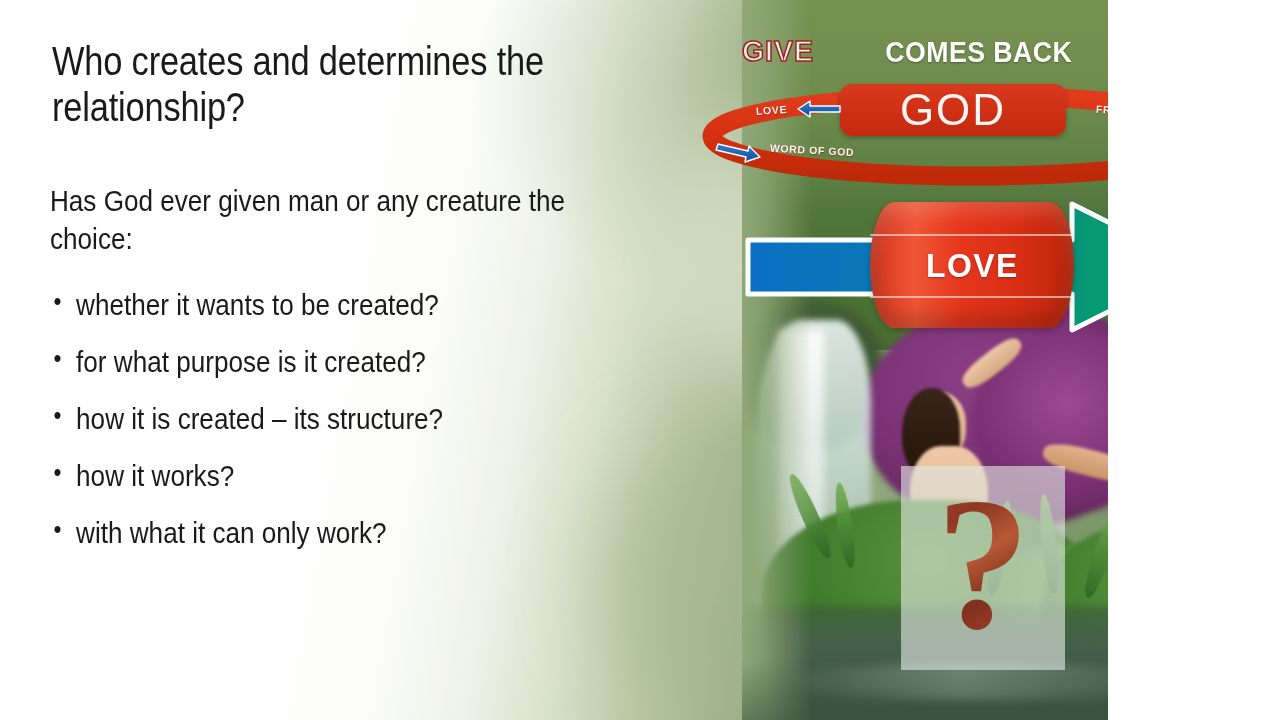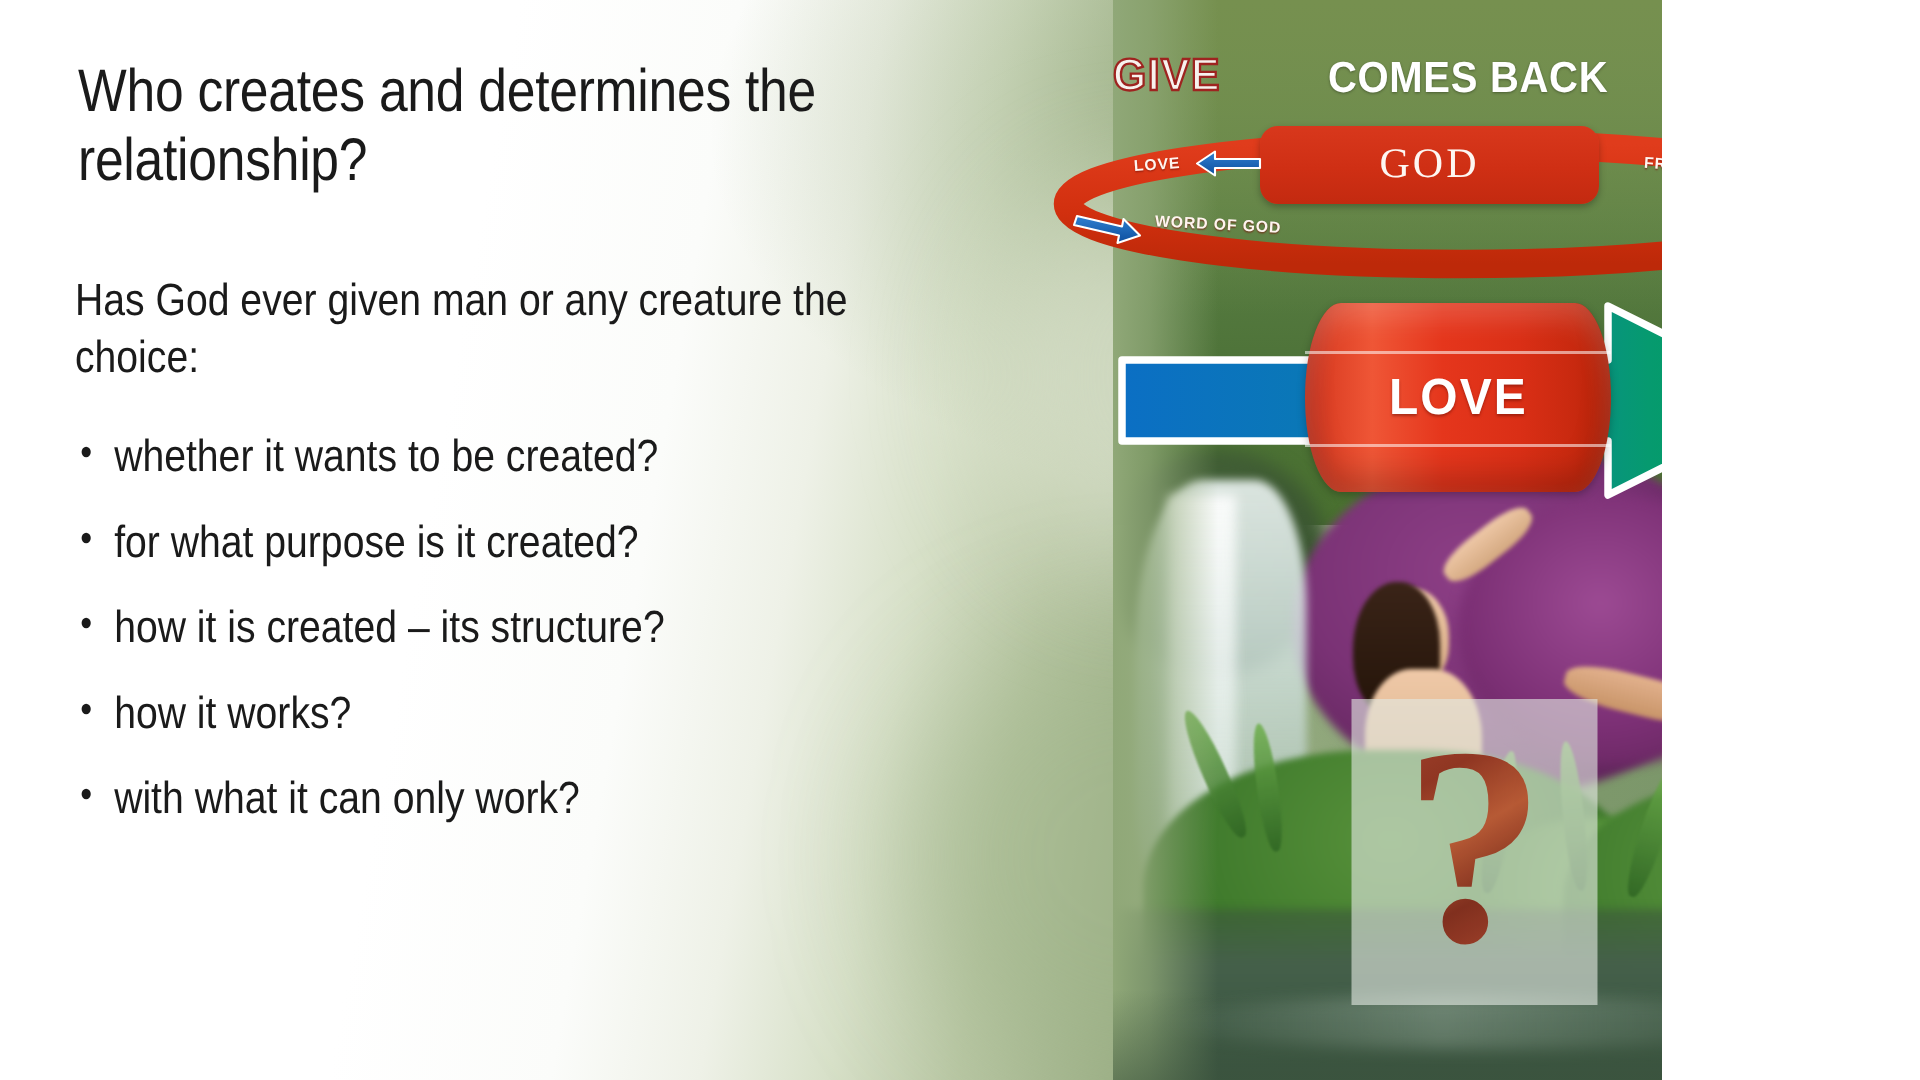"GOD" .god-box span { font-family: Liberation Serif, serif -> Liberation Sans, sans-serif; font-size: 28px -> 44px }
